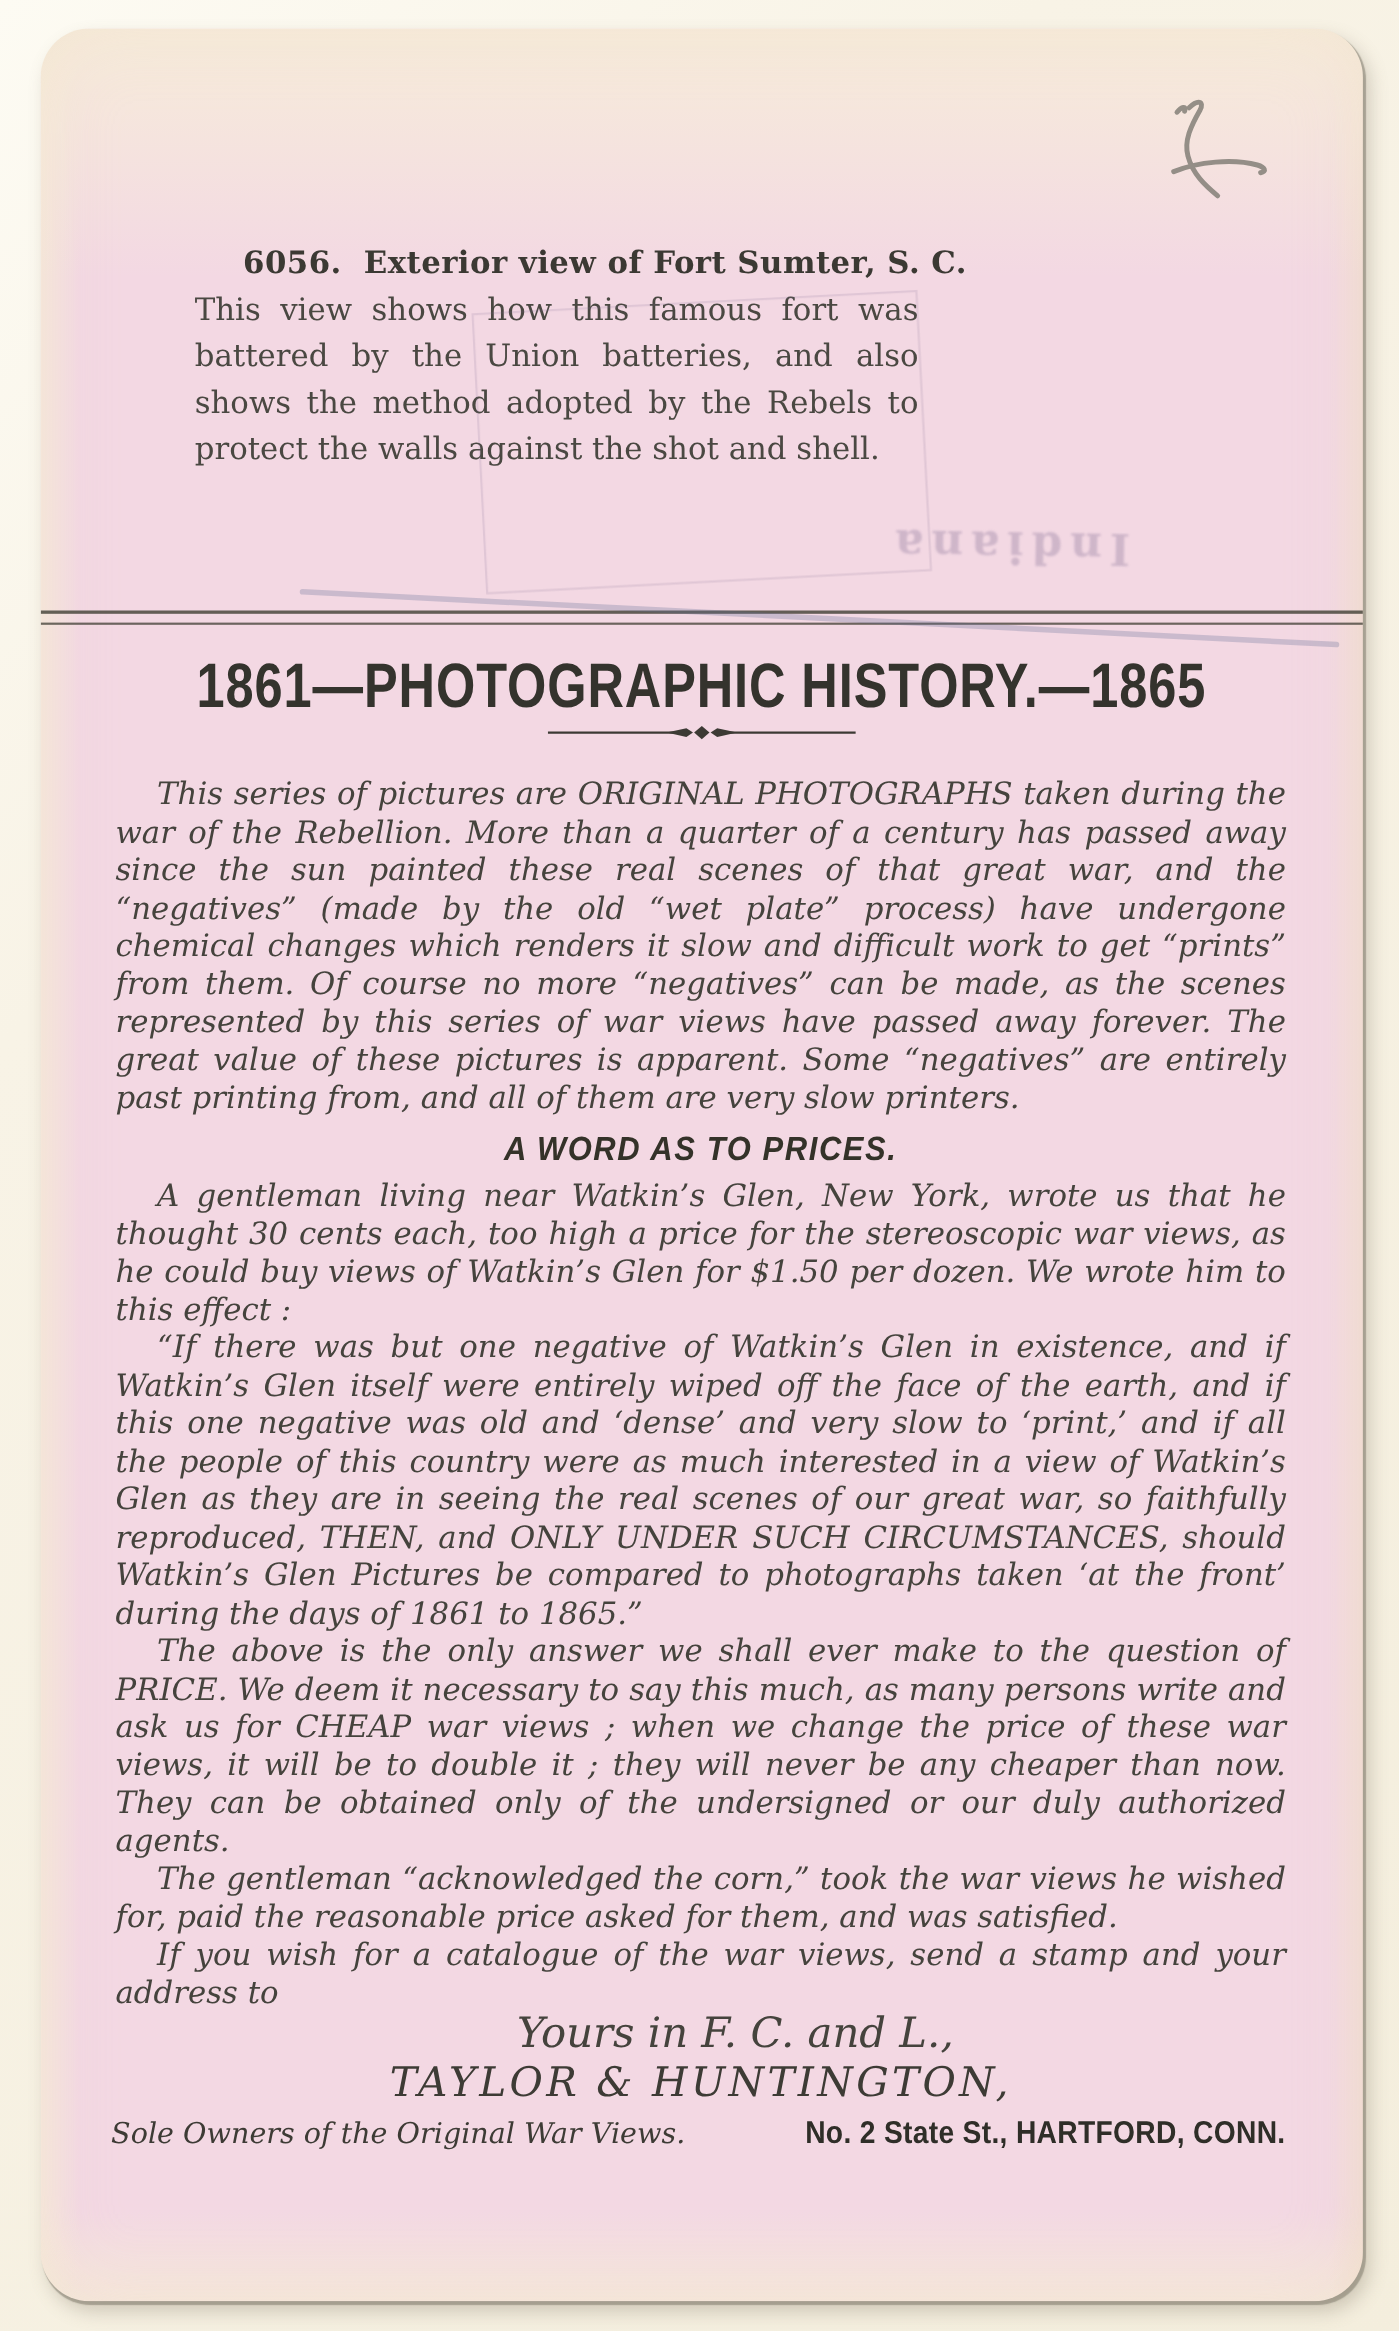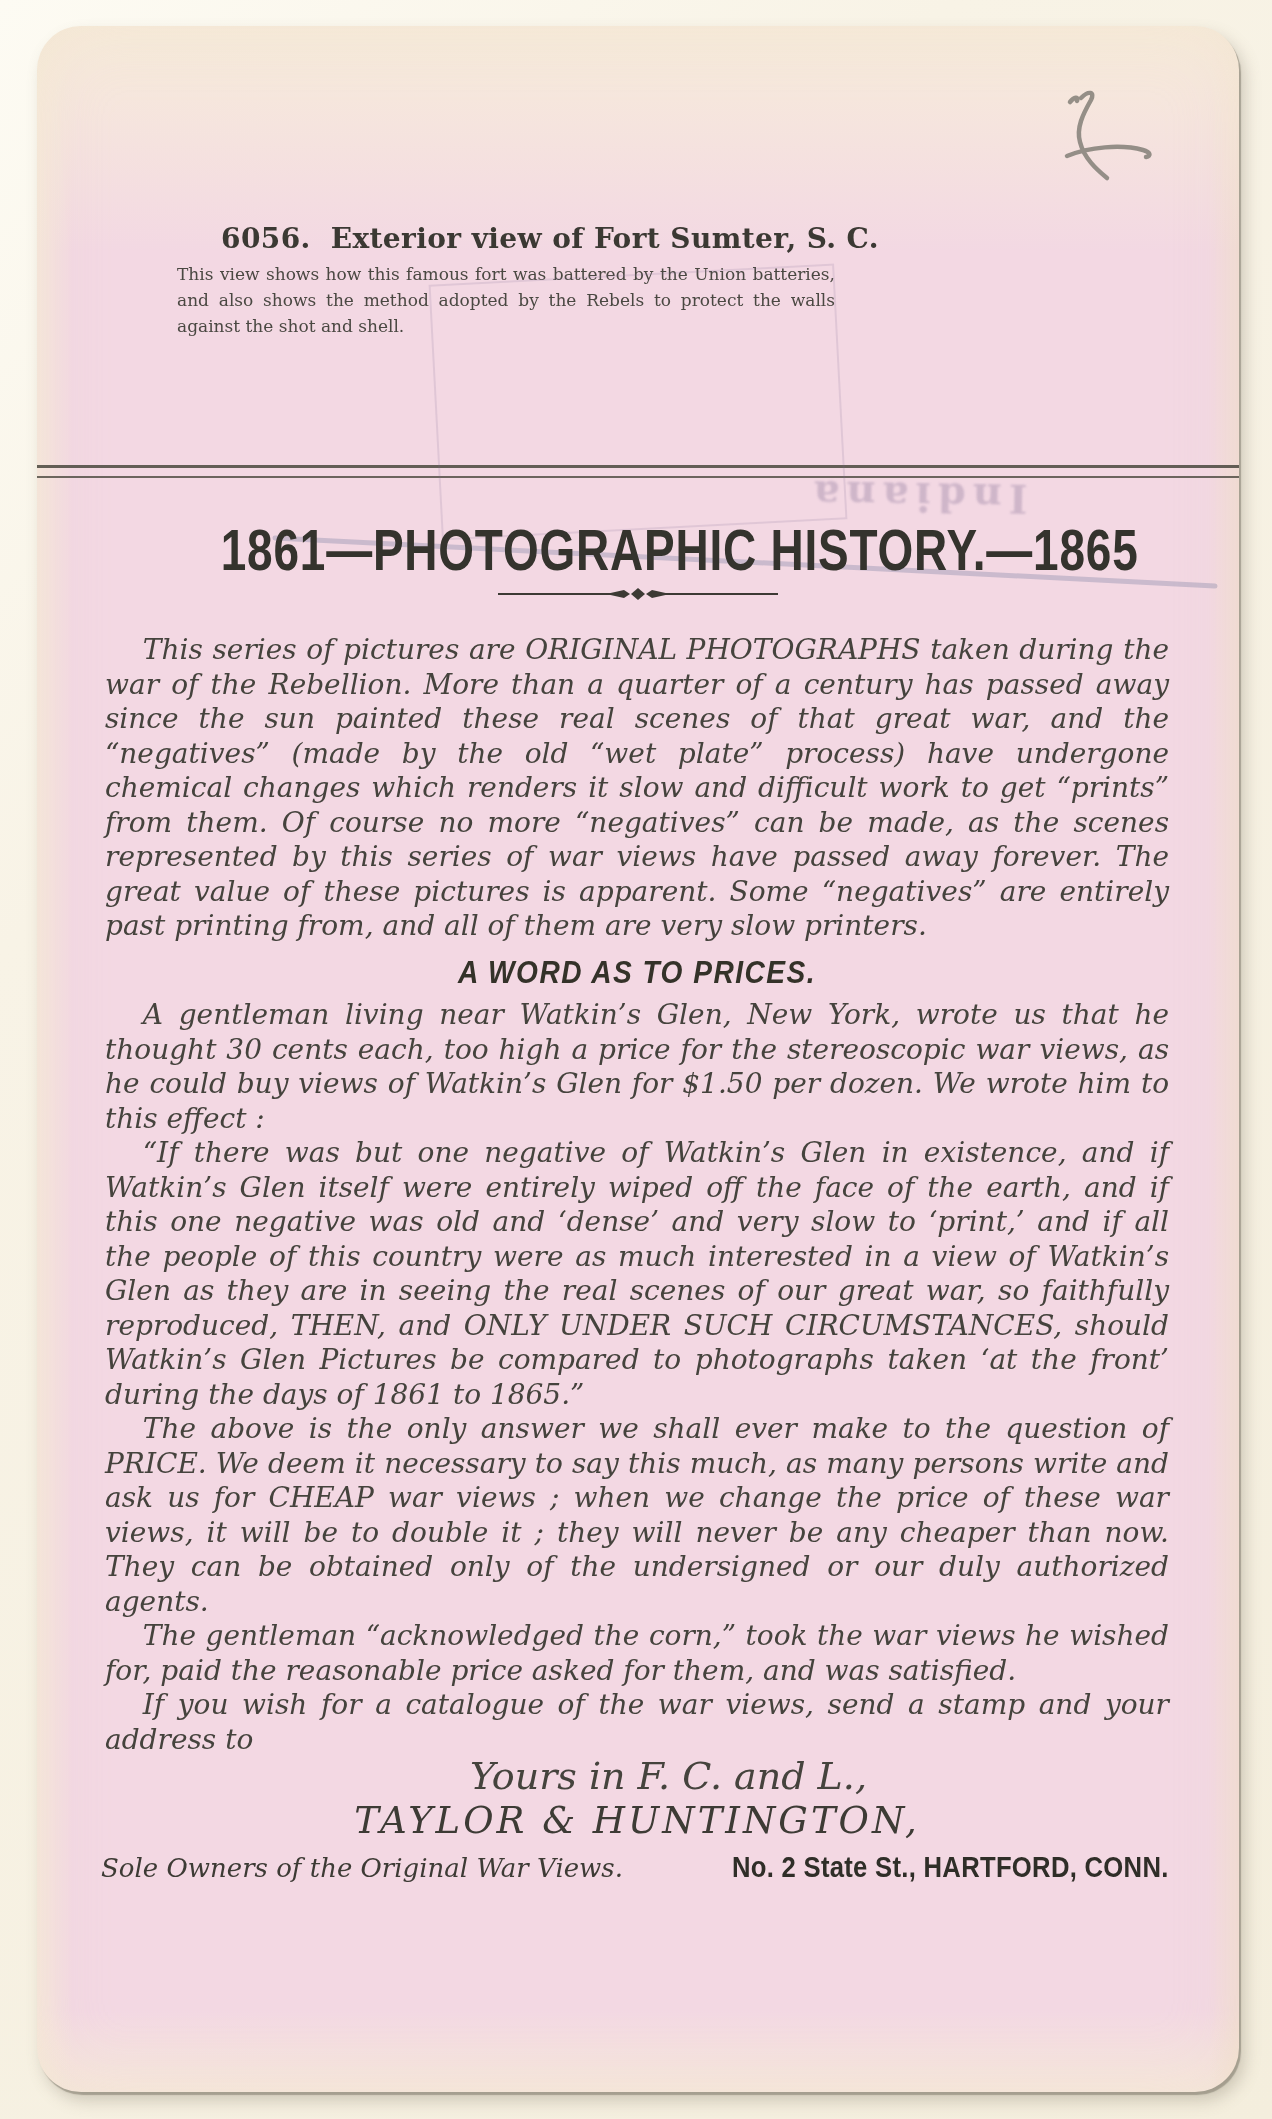"This view shows how this" .view-description { font-size: 17px -> 28px; line-height: 26px -> 42px }
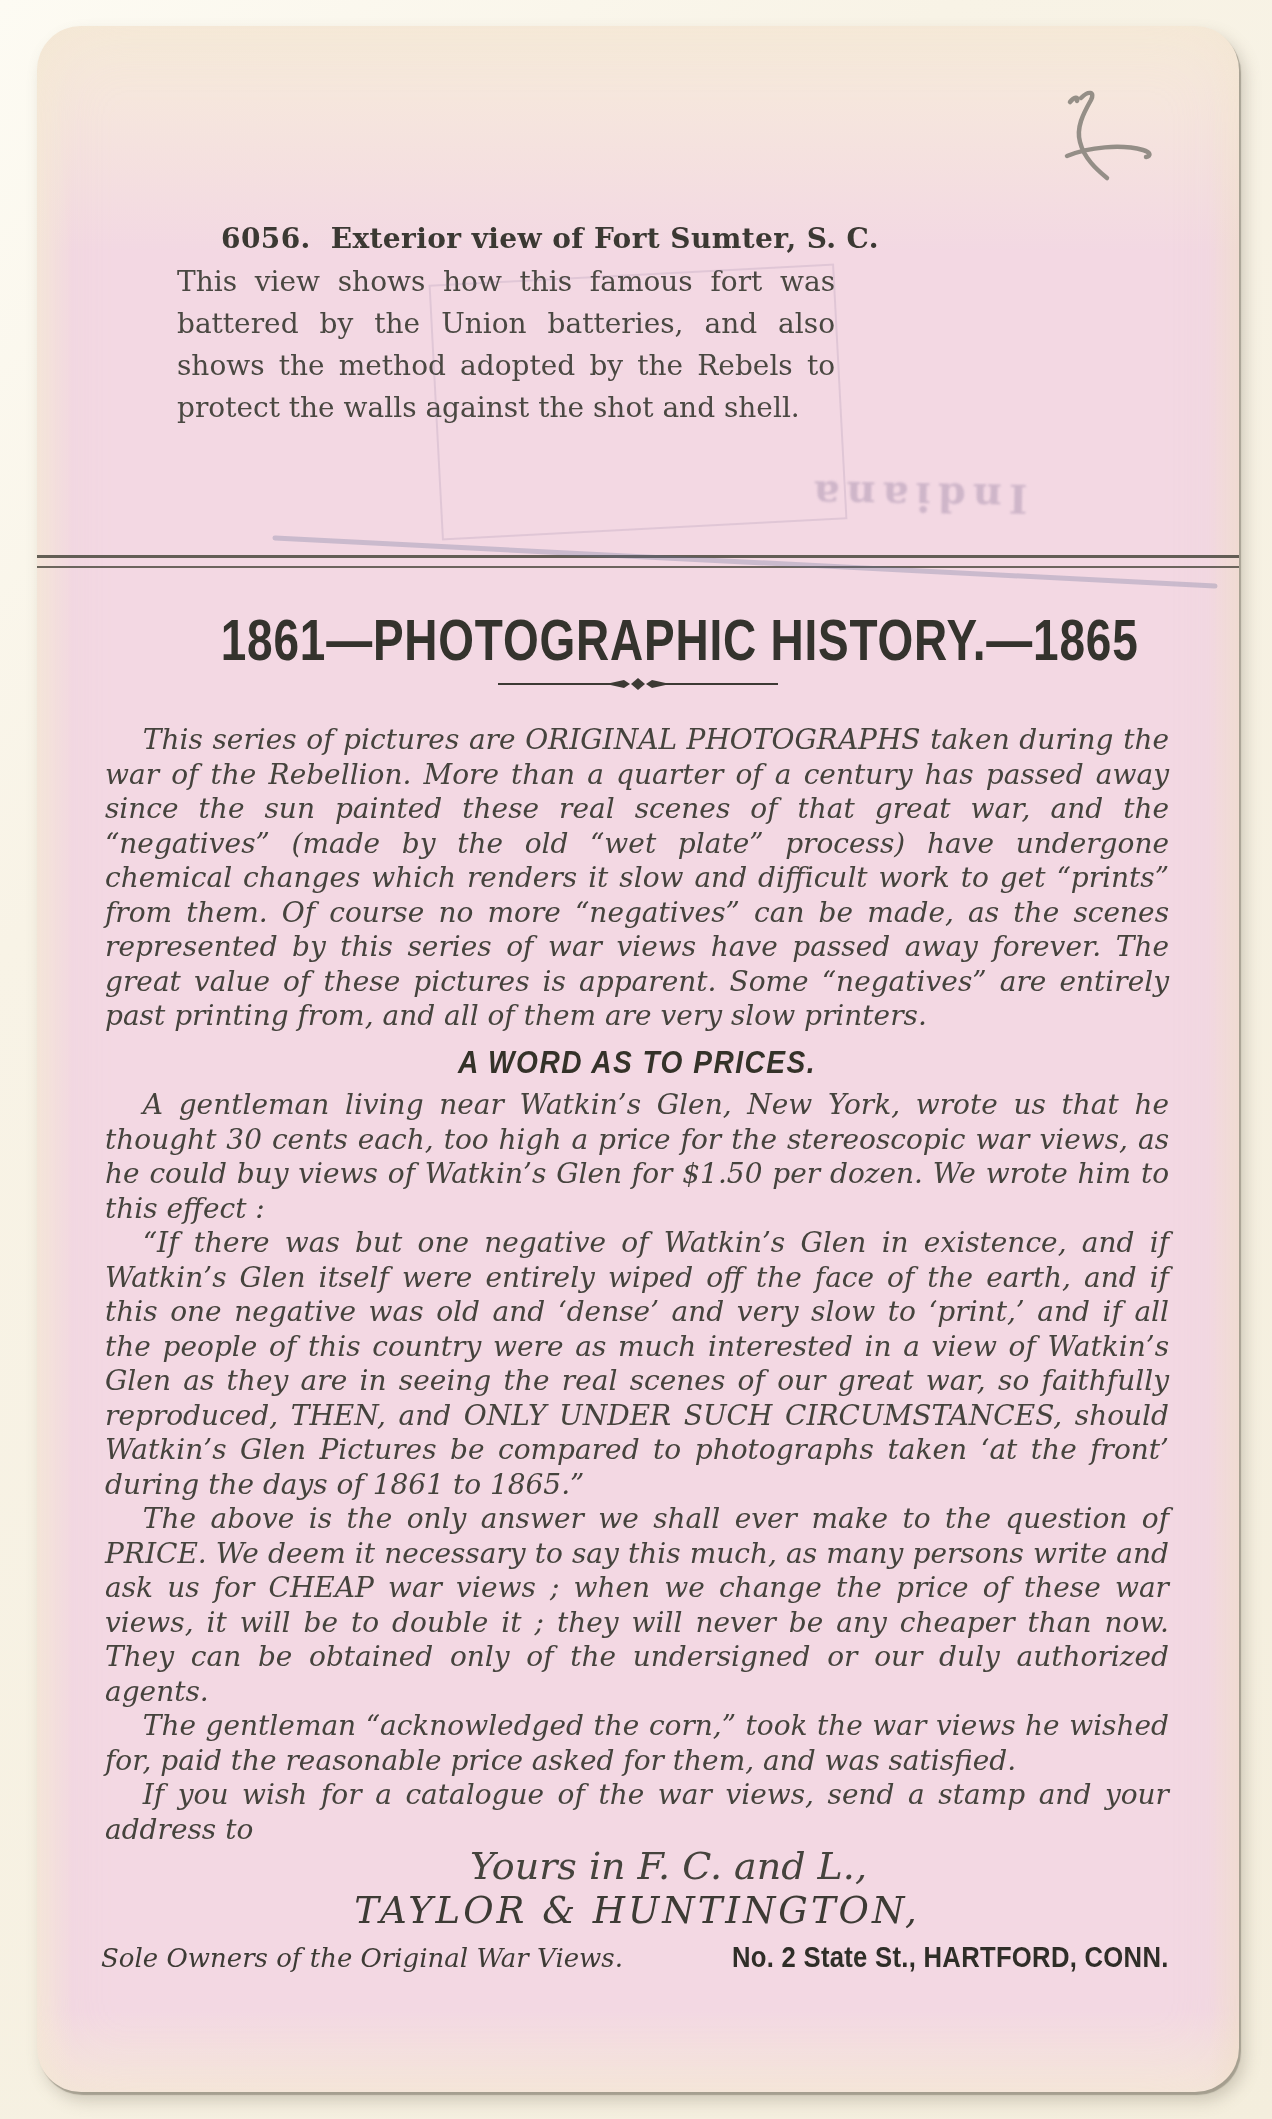"1861—PHOTOGRAPHIC HISTORY.—1865" .headline-wrap { margin-top: 40px -> 22px; text-align: right -> center }
